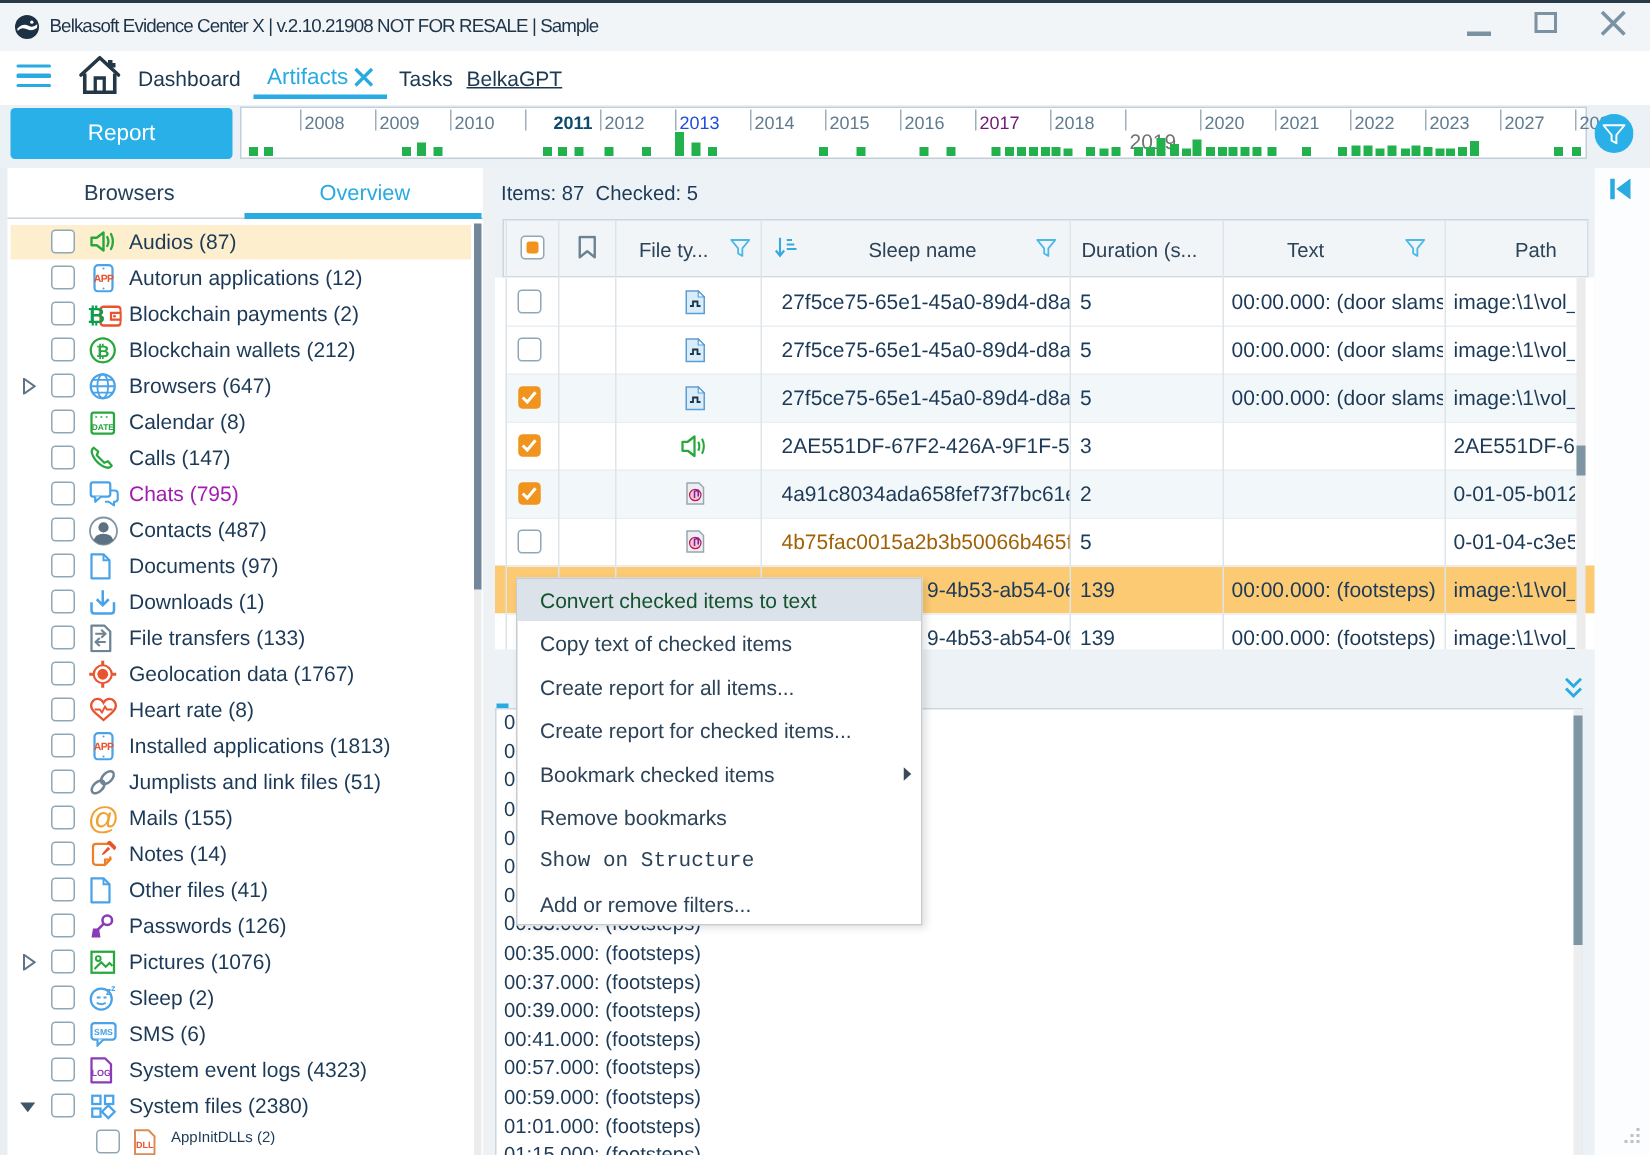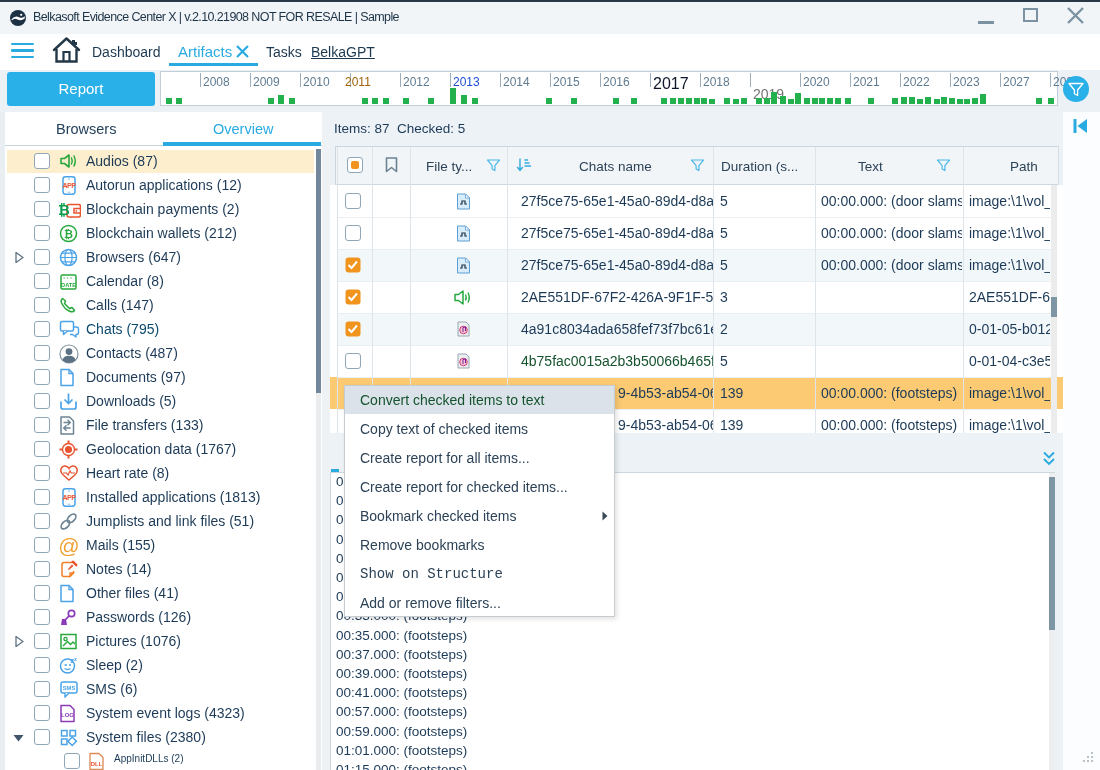"2011" div.ab { color: #a16207 -> #0c4a6e; font-weight: none -> bold; left: 345px -> 369px }
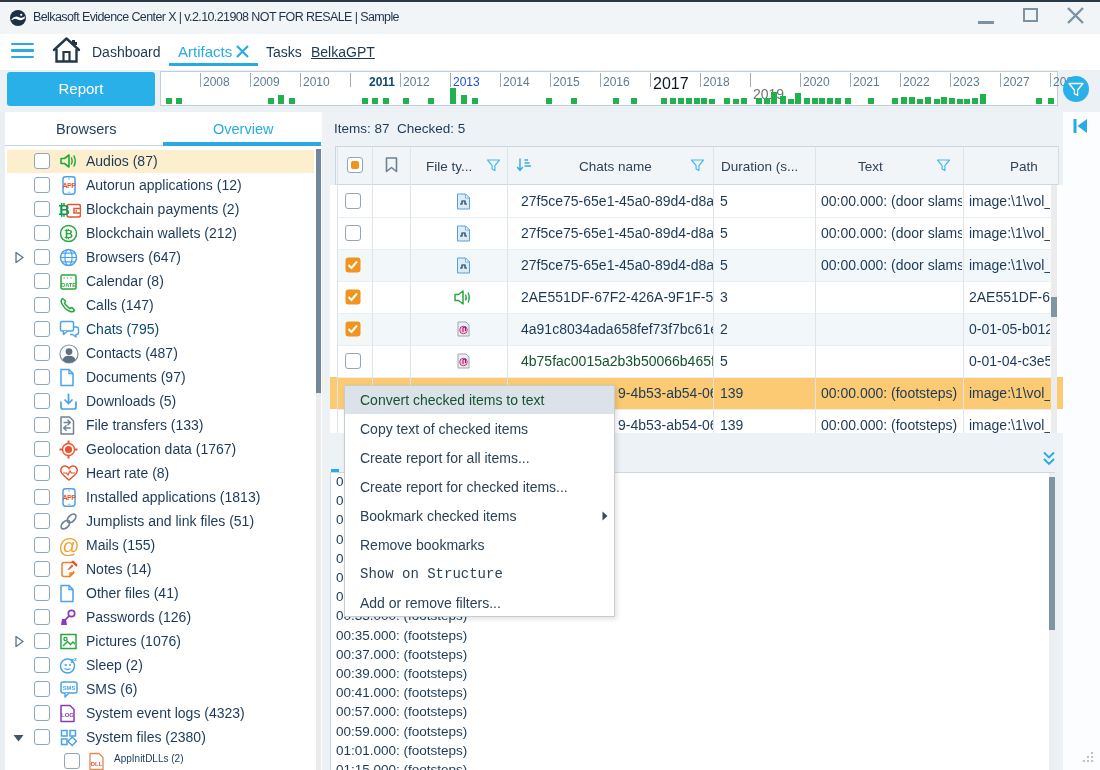"2017" div.ab { color: #0f172a -> #701a75; font-size: 16px -> 12px }
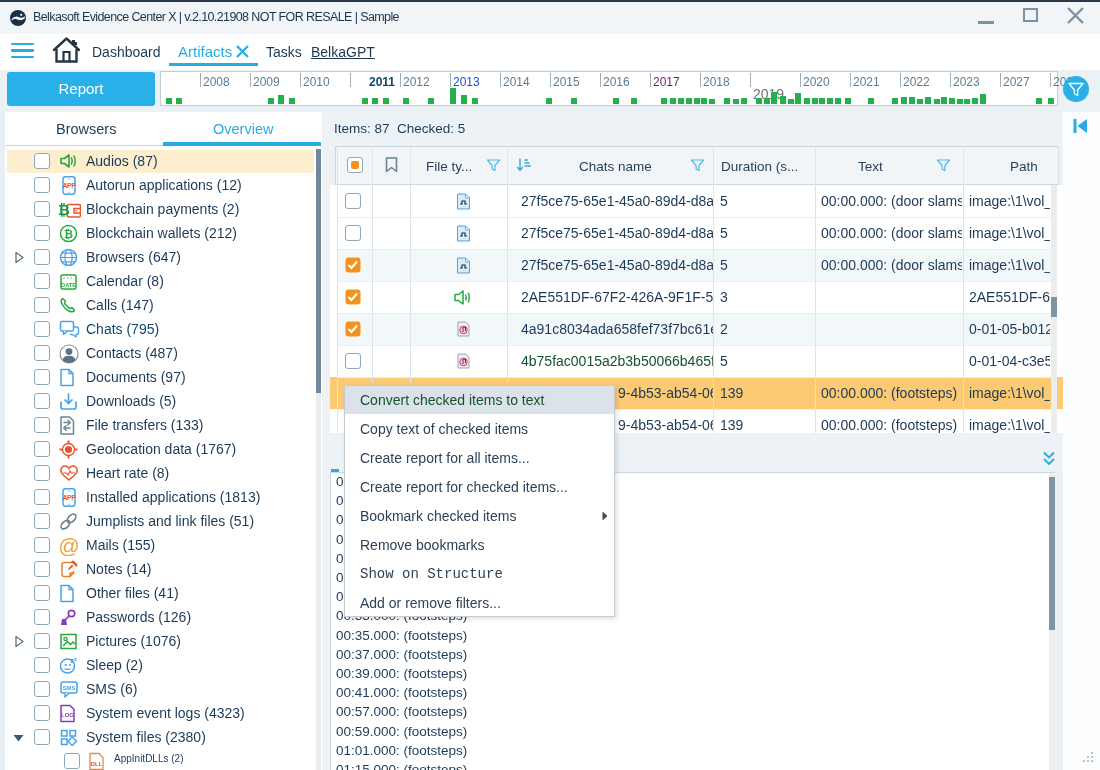"Chats name" div.ab { text: Chats -> Sleep }
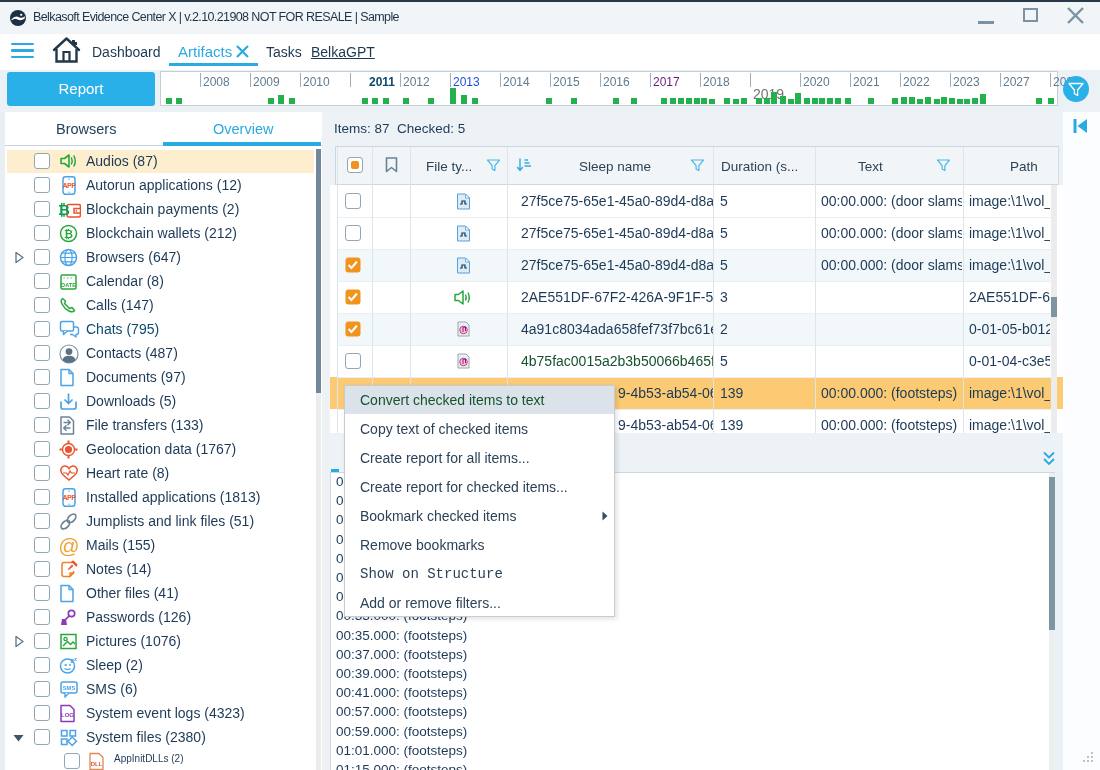"Chats (795)" div.ab { color: #0c4a6e -> #a21caf }
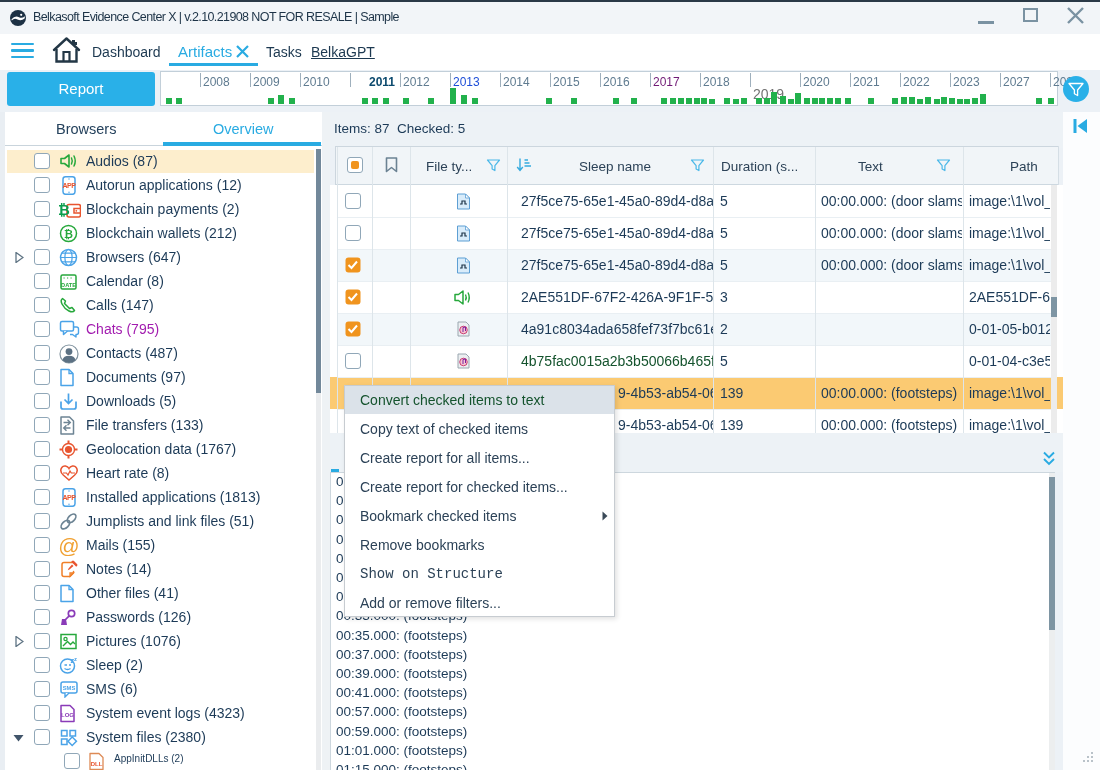"4b75fac0015a2b3b50066b465f" div.ab { color: #14532d -> #a16207 }
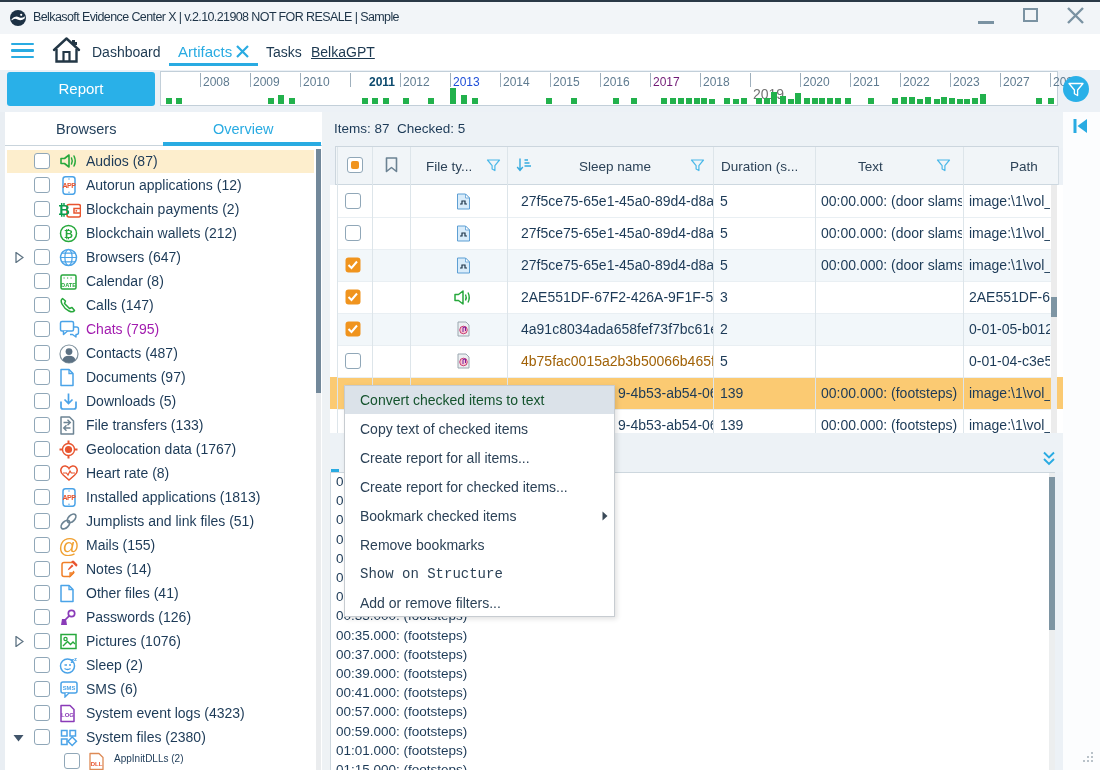"Downloads (5)" div.ab { text: 5 -> 1 }
